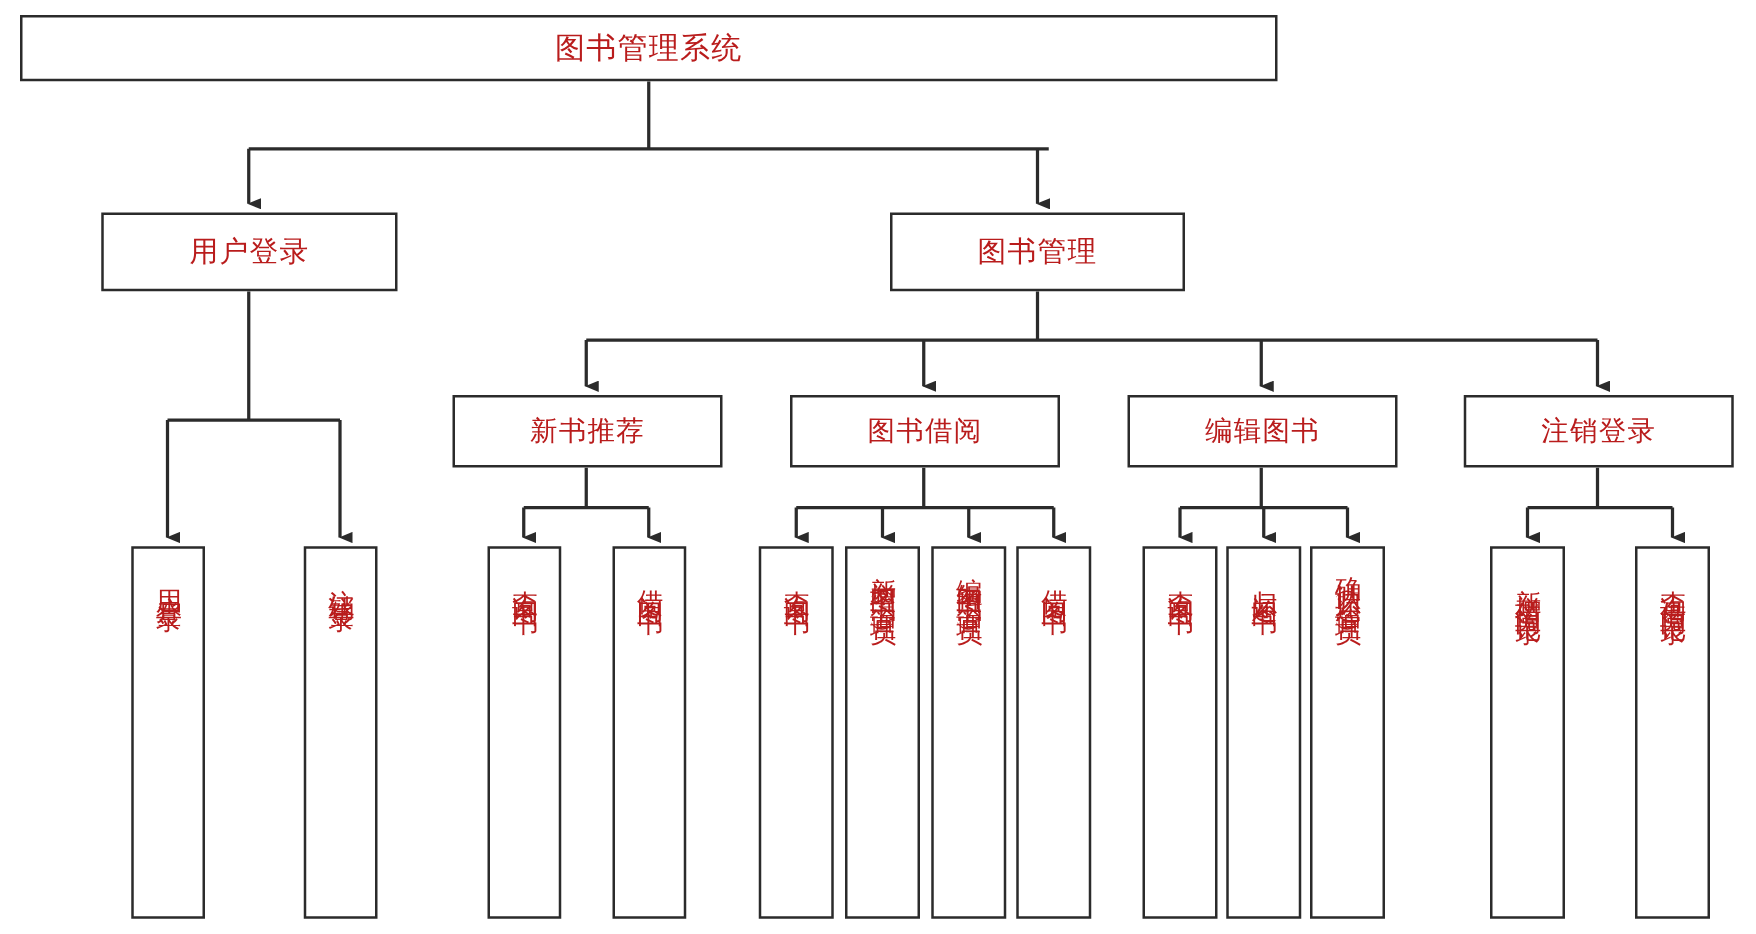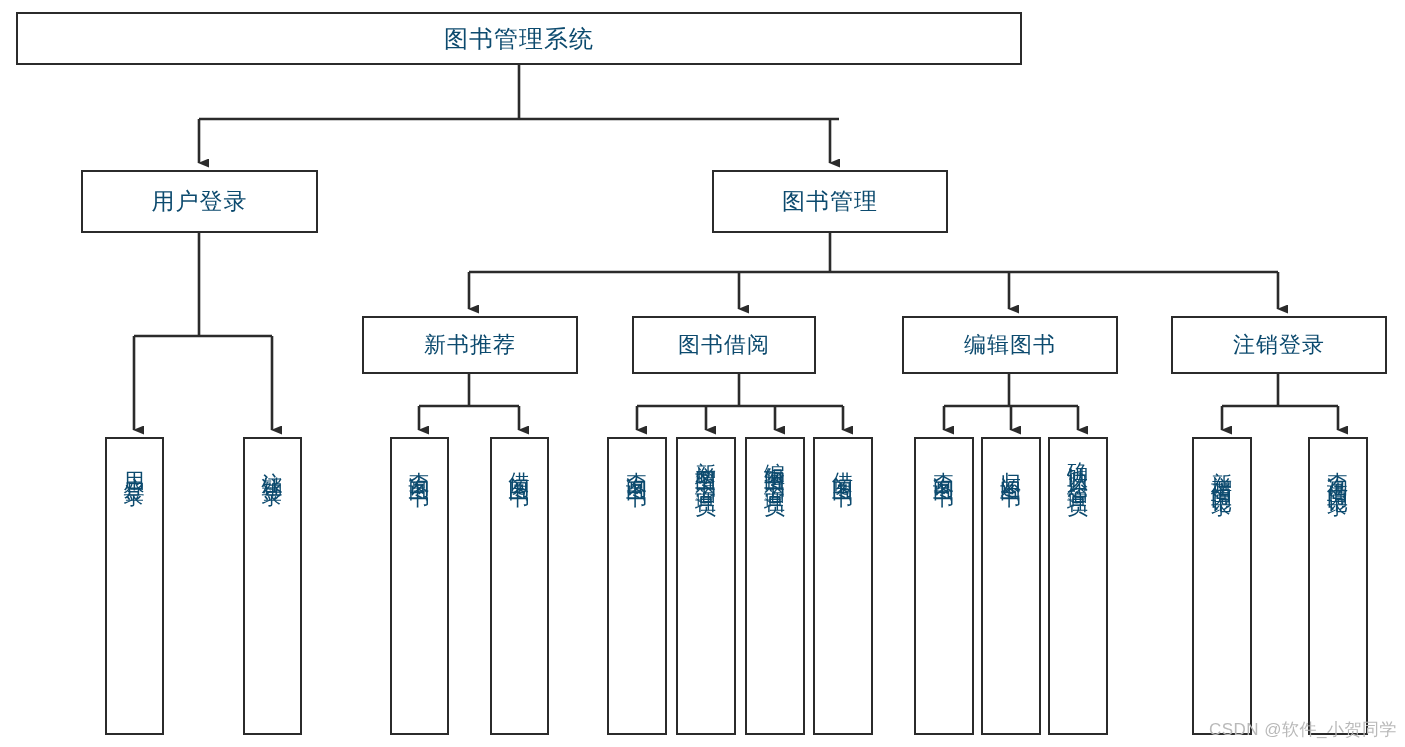"图书管理系统" .node { color: #0c4a6e -> #b91c1c }
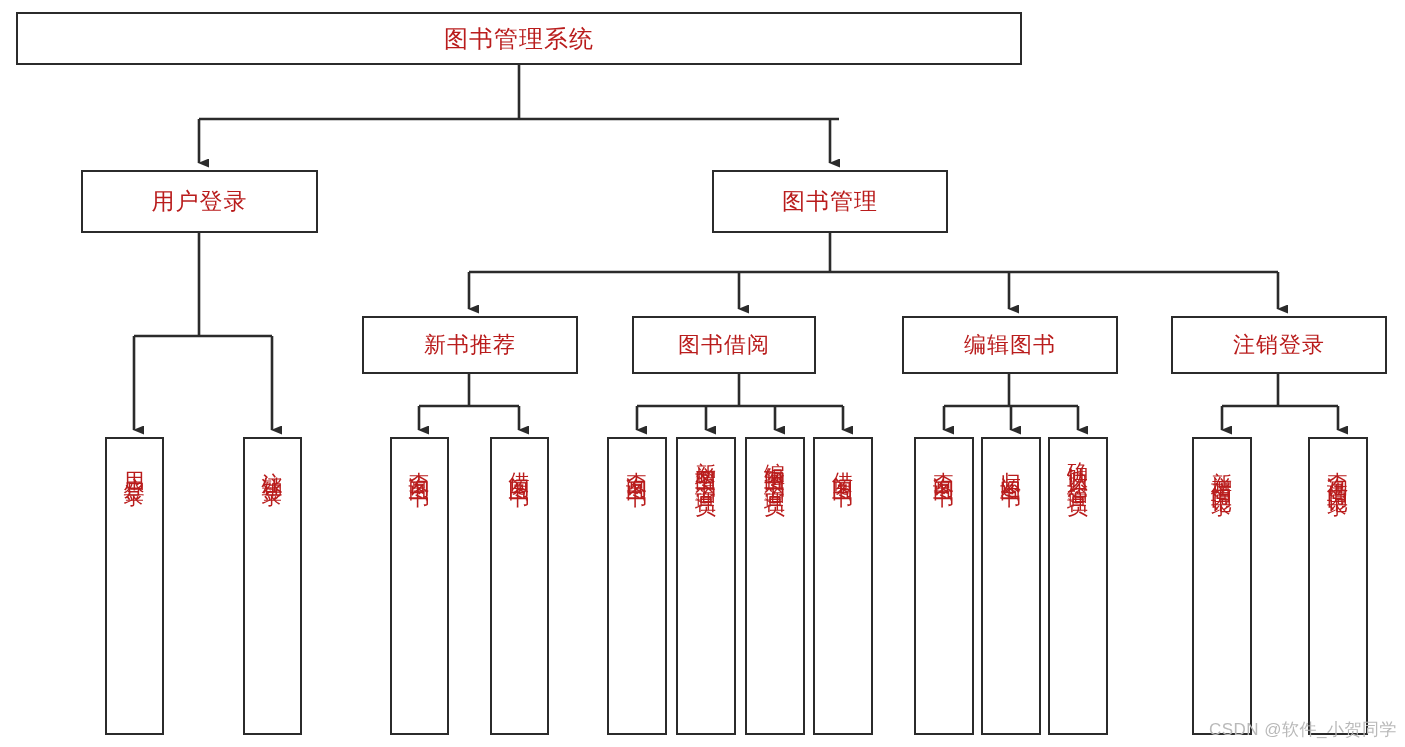"图书借阅" div.node { width: 184px -> 216px }
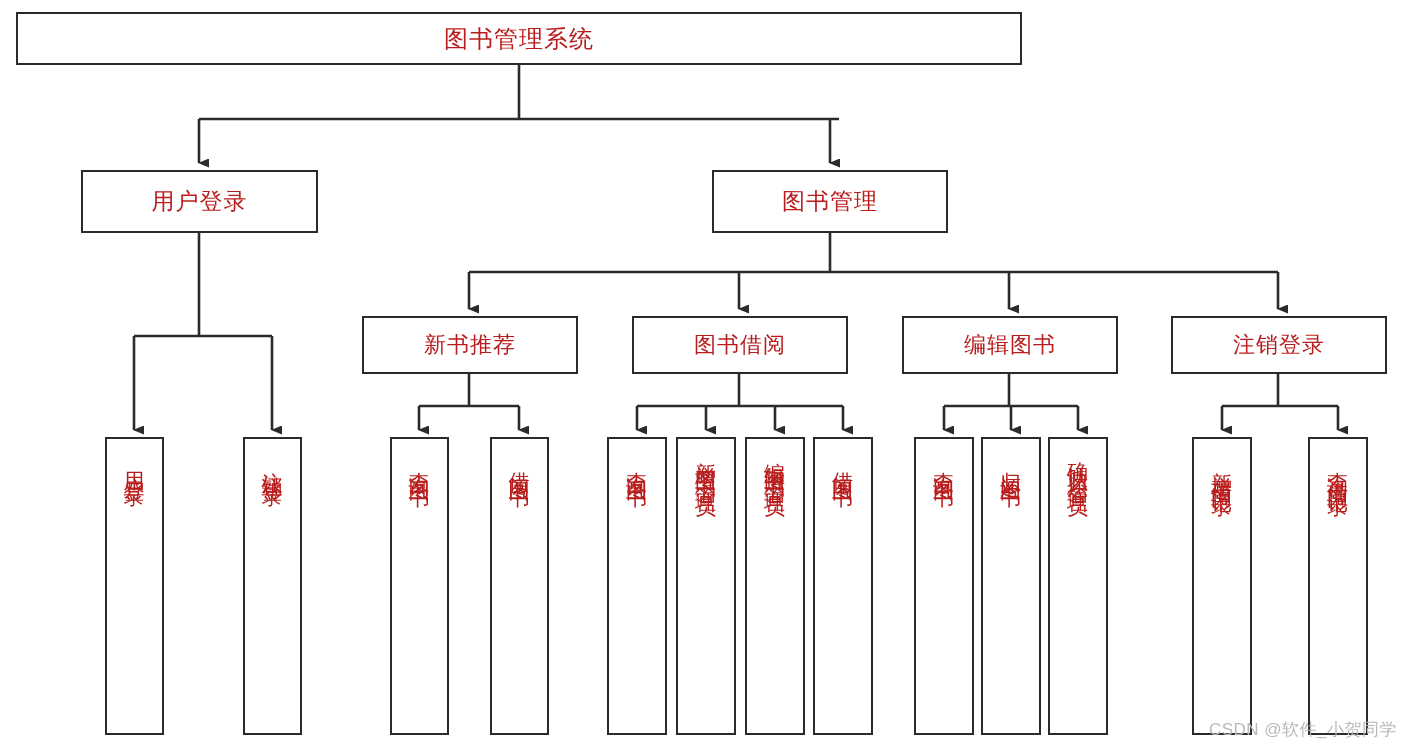"CSDN @软件_小贺同学" div { html: <div>CSDN @软件_小贺同学</div> -> none }
